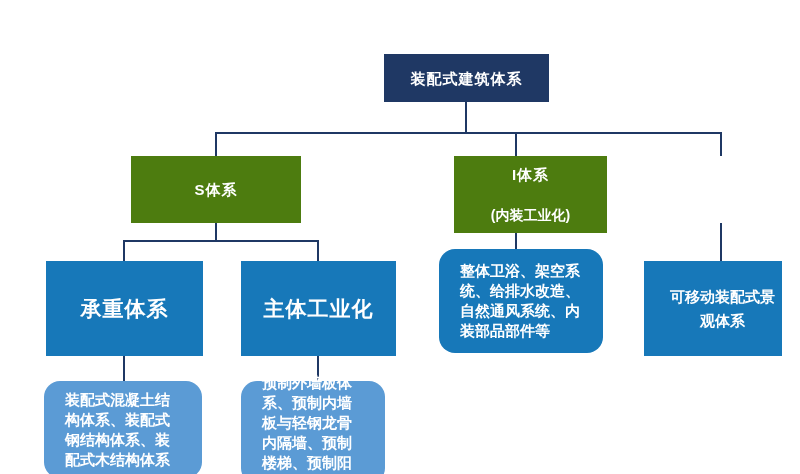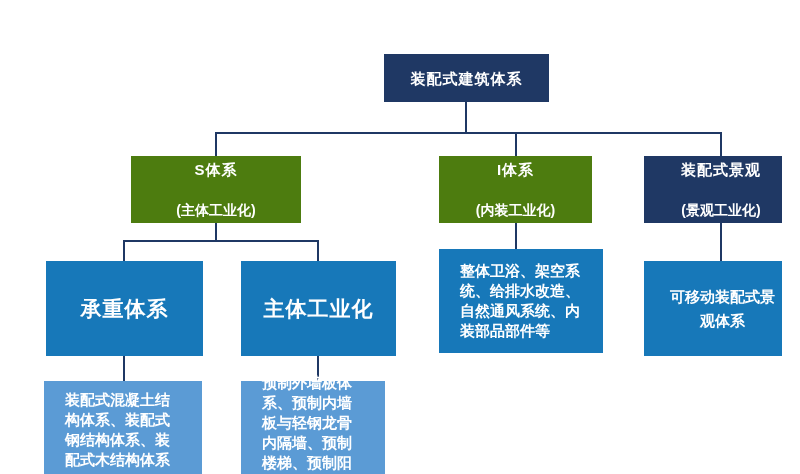"I体系" div.node { height: 67px -> 77px; left: 403px -> 418px }
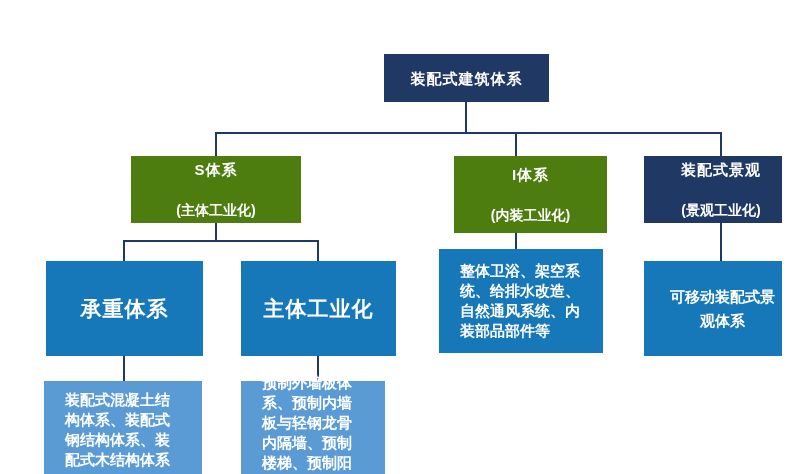"装配式景观" div.node { html: <div> <span>装配式景观</span> <span>(景观工业化)</span> </div> -> none }
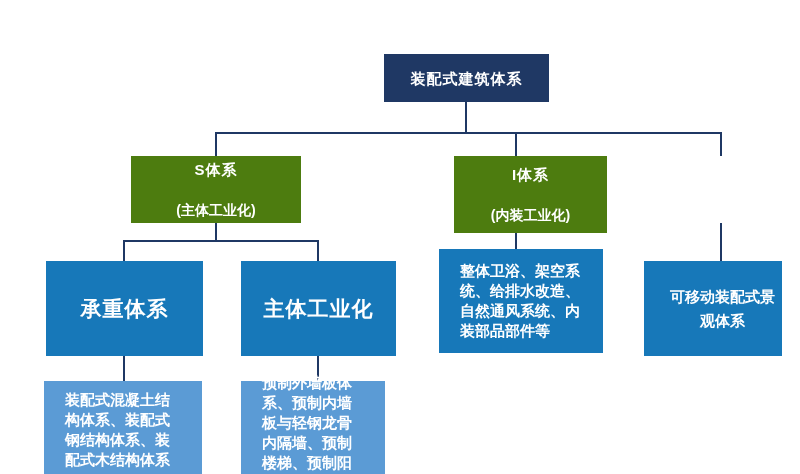"(主体工业化)" span.subtitle { html: <span>(主体工业化)</span> -> none }
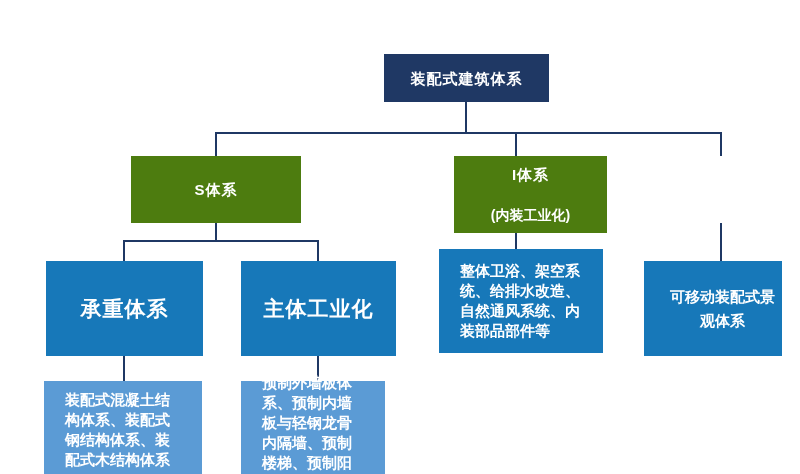"整体卫浴、架空系统、给排水改造、自然通风系统、内装部品部件等" .node.text-left { border-radius: none -> 16px }
